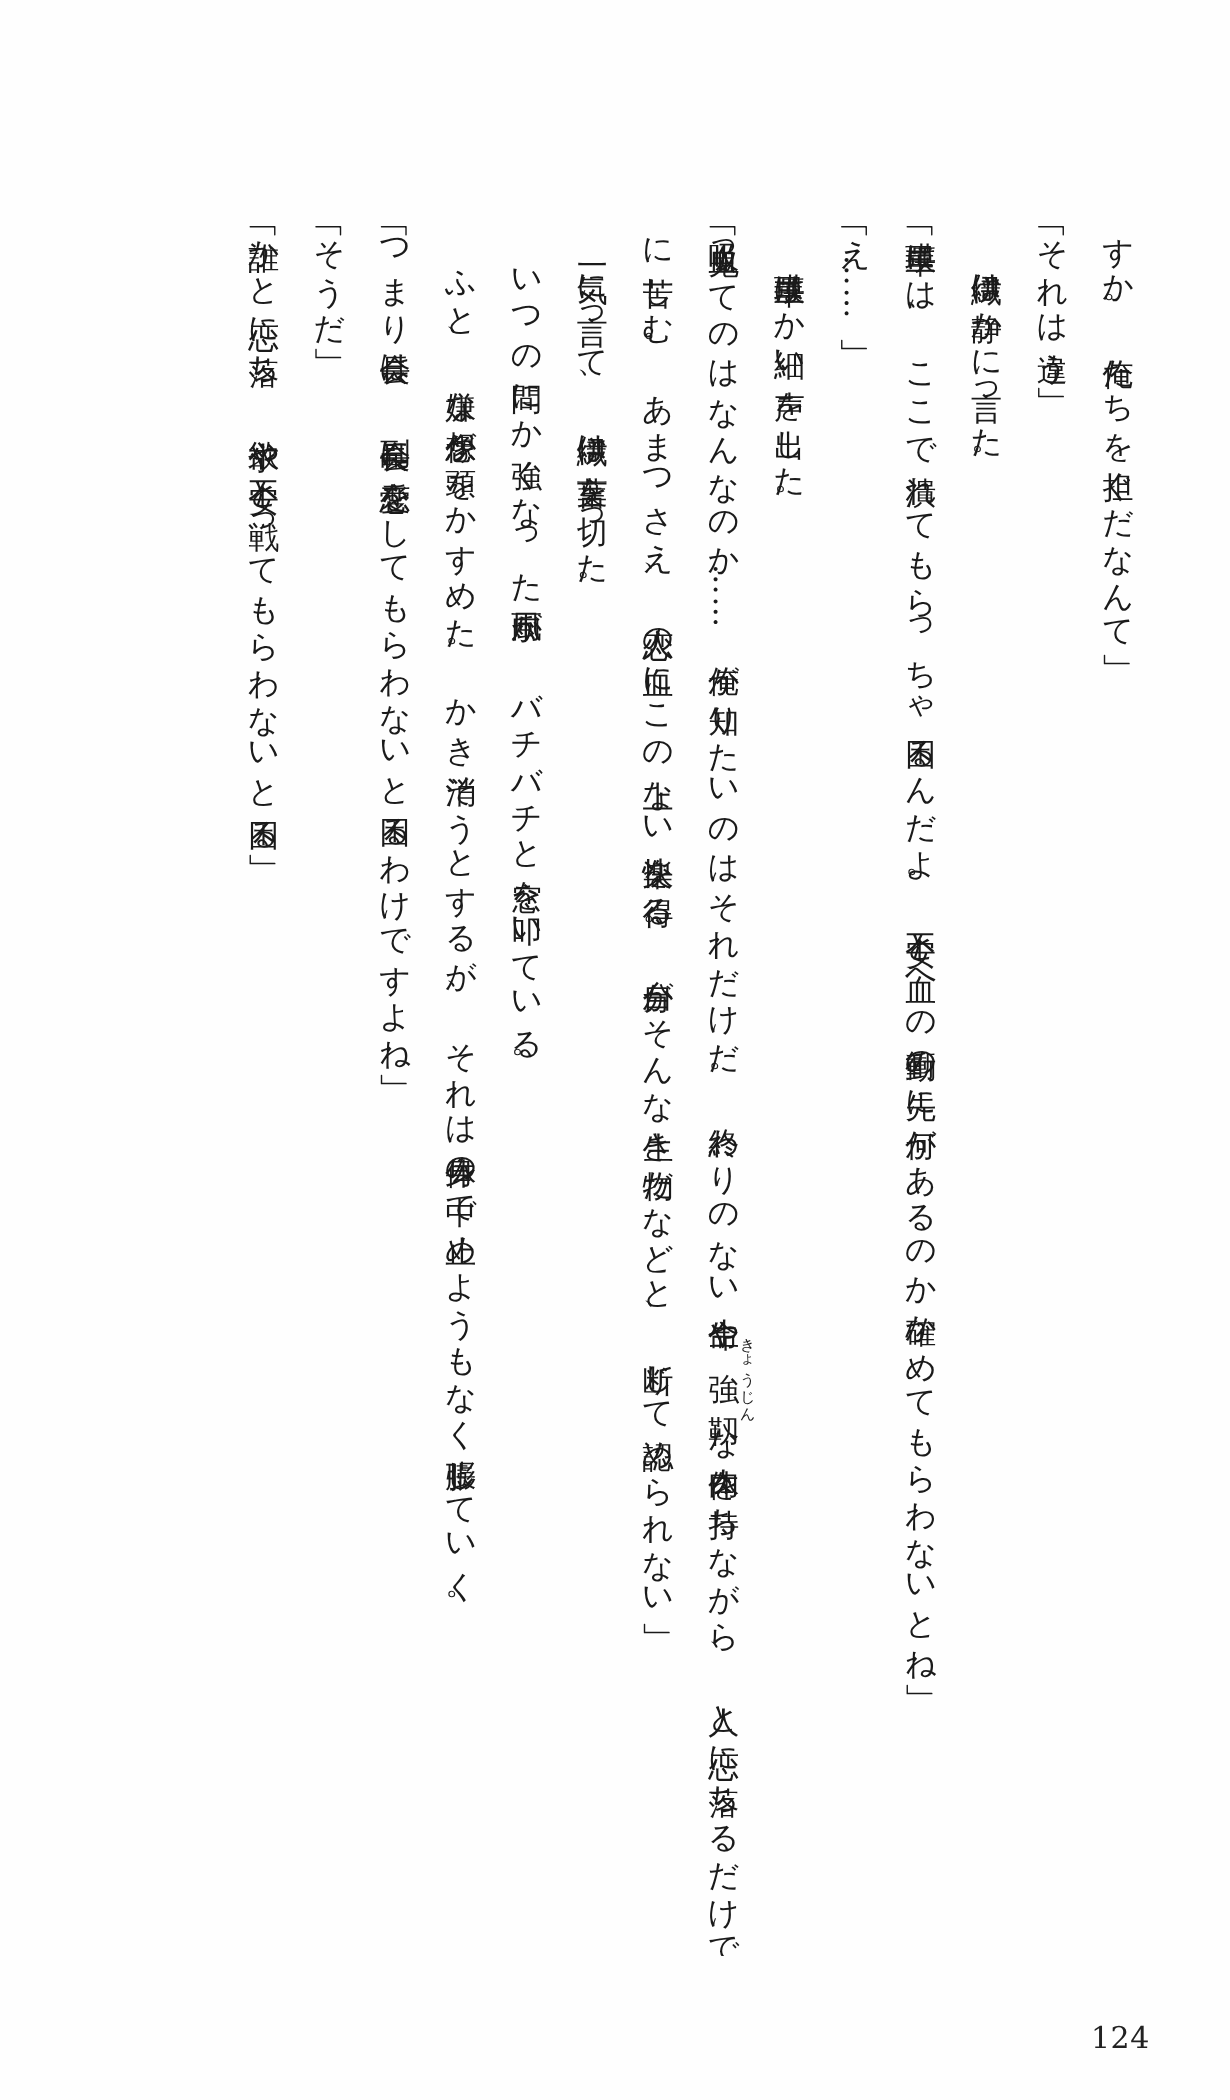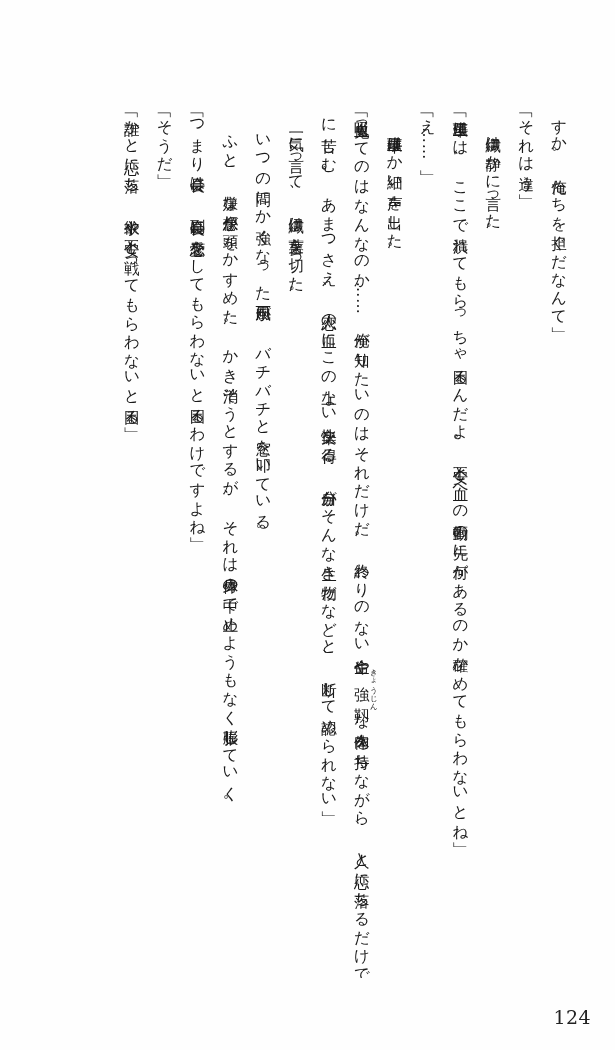"124" #page-number { font-size: 19px -> 15px; padding-right: 24px -> 40px }
